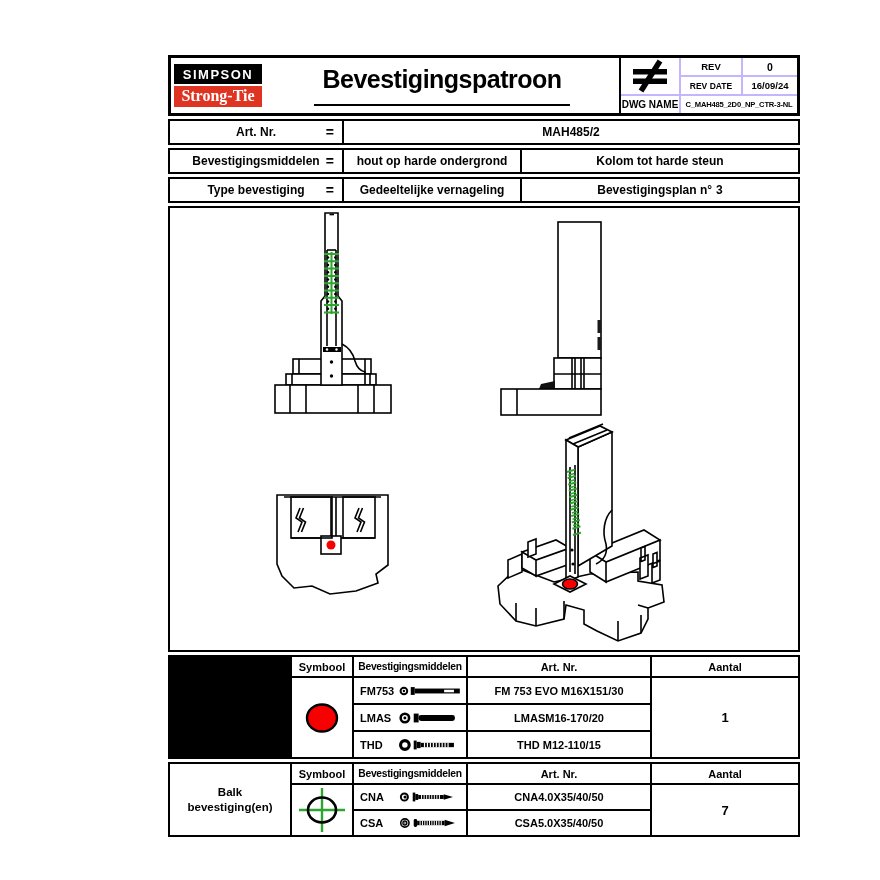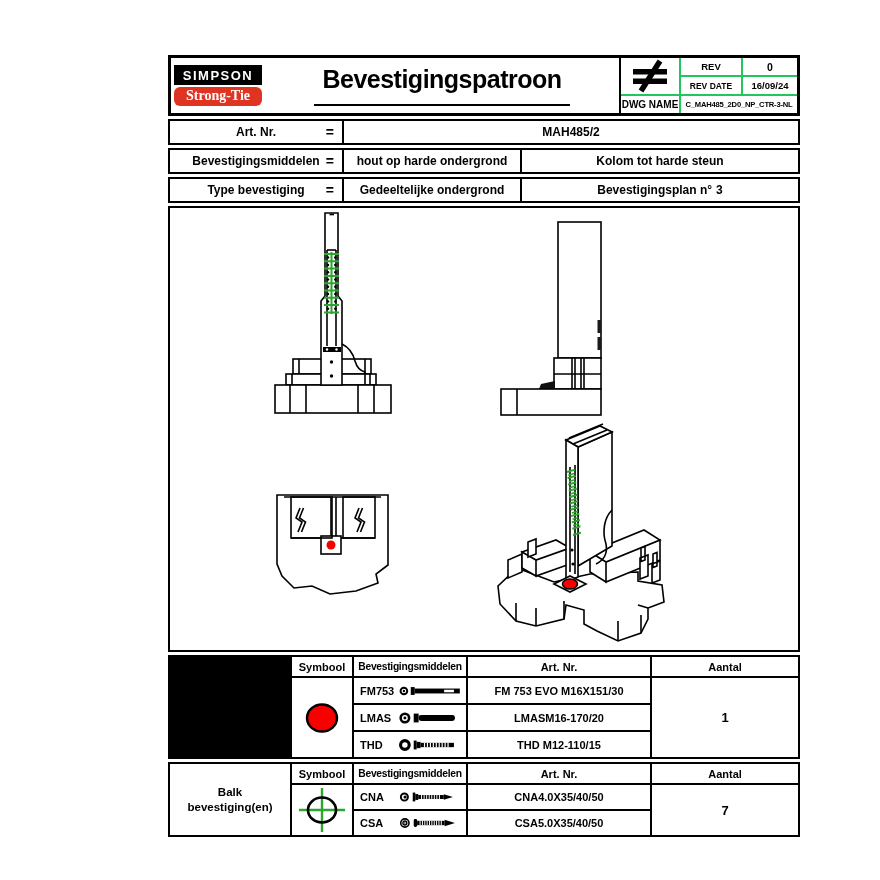"REV" .revblk { background: #22c55e -> #c4b5fd }
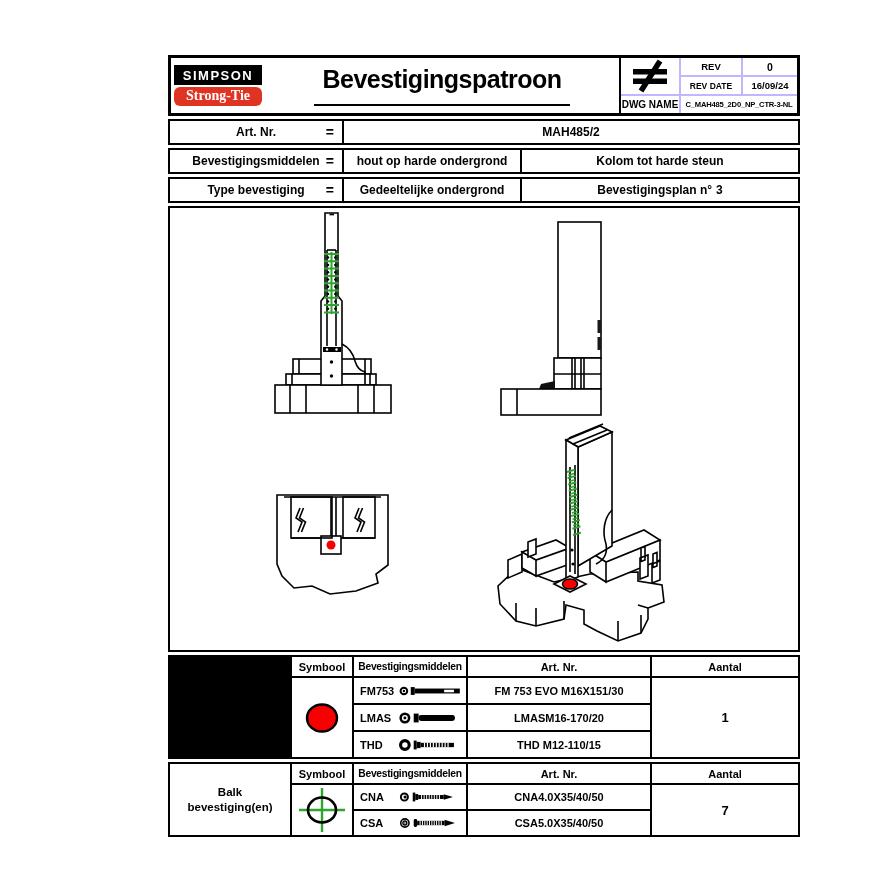"Strong-Tie" .logo-strongtie { border-radius: 6px -> none; font-size: 14px -> 16px }
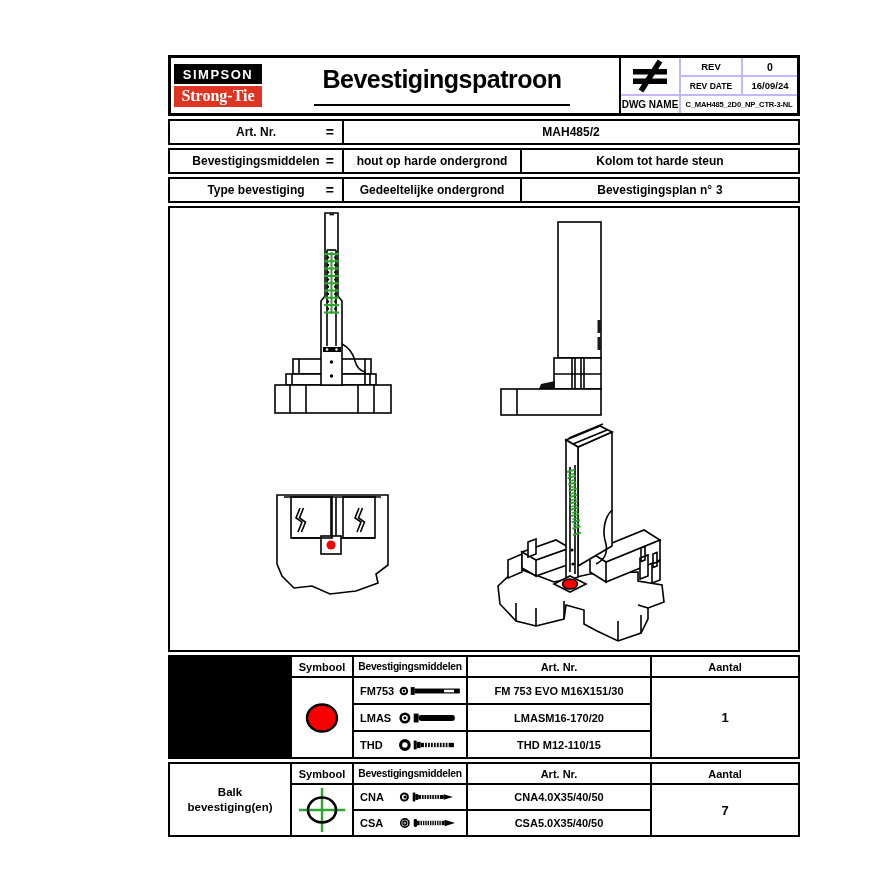"Gedeeltelijke ondergrond" div { text: ondergrond -> vernageling }
